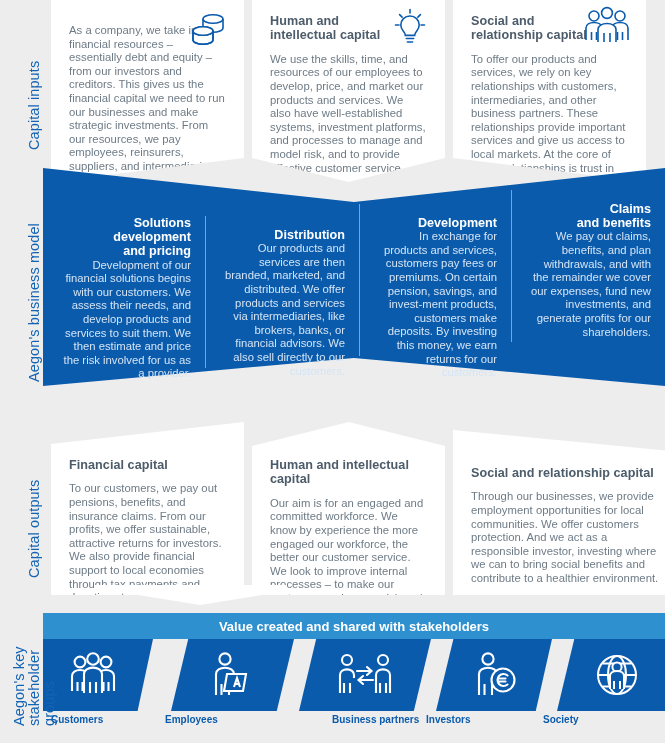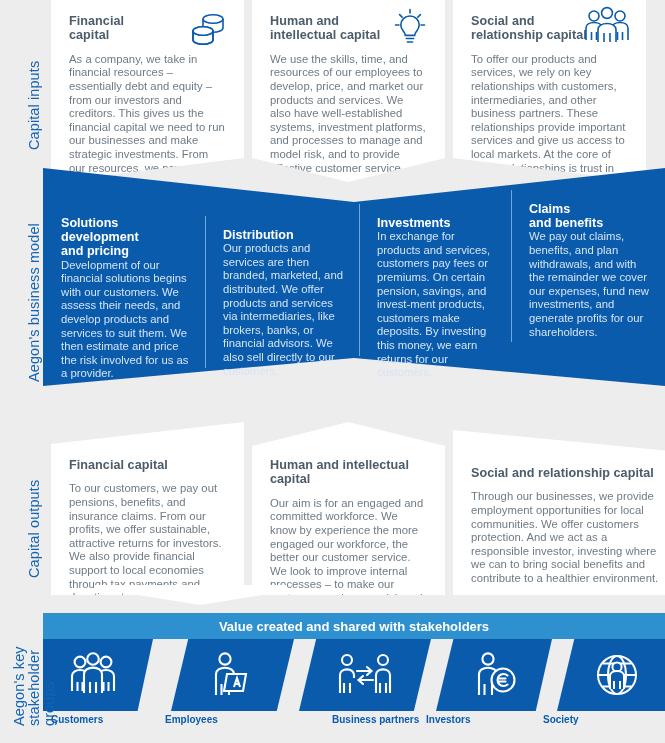"Financial" div.card-h { html: <div>Financial<br>capital</div> -> none }
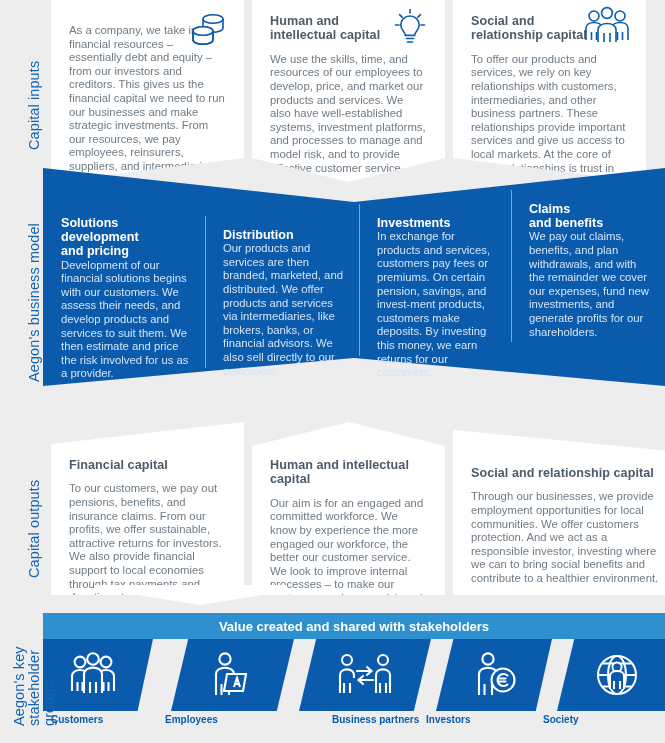"Claims" .band-col { text-align: none -> right }
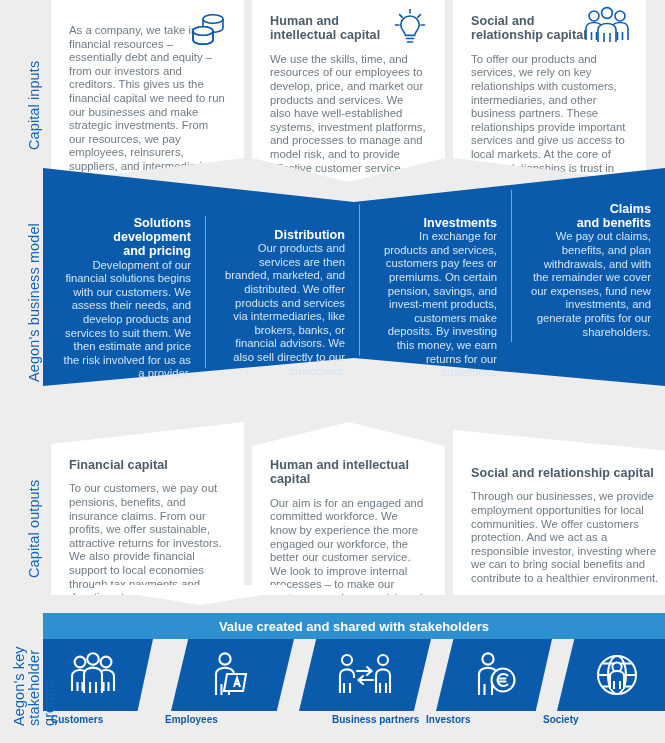"Investments" div.band-h { text: Investments -> Development }
